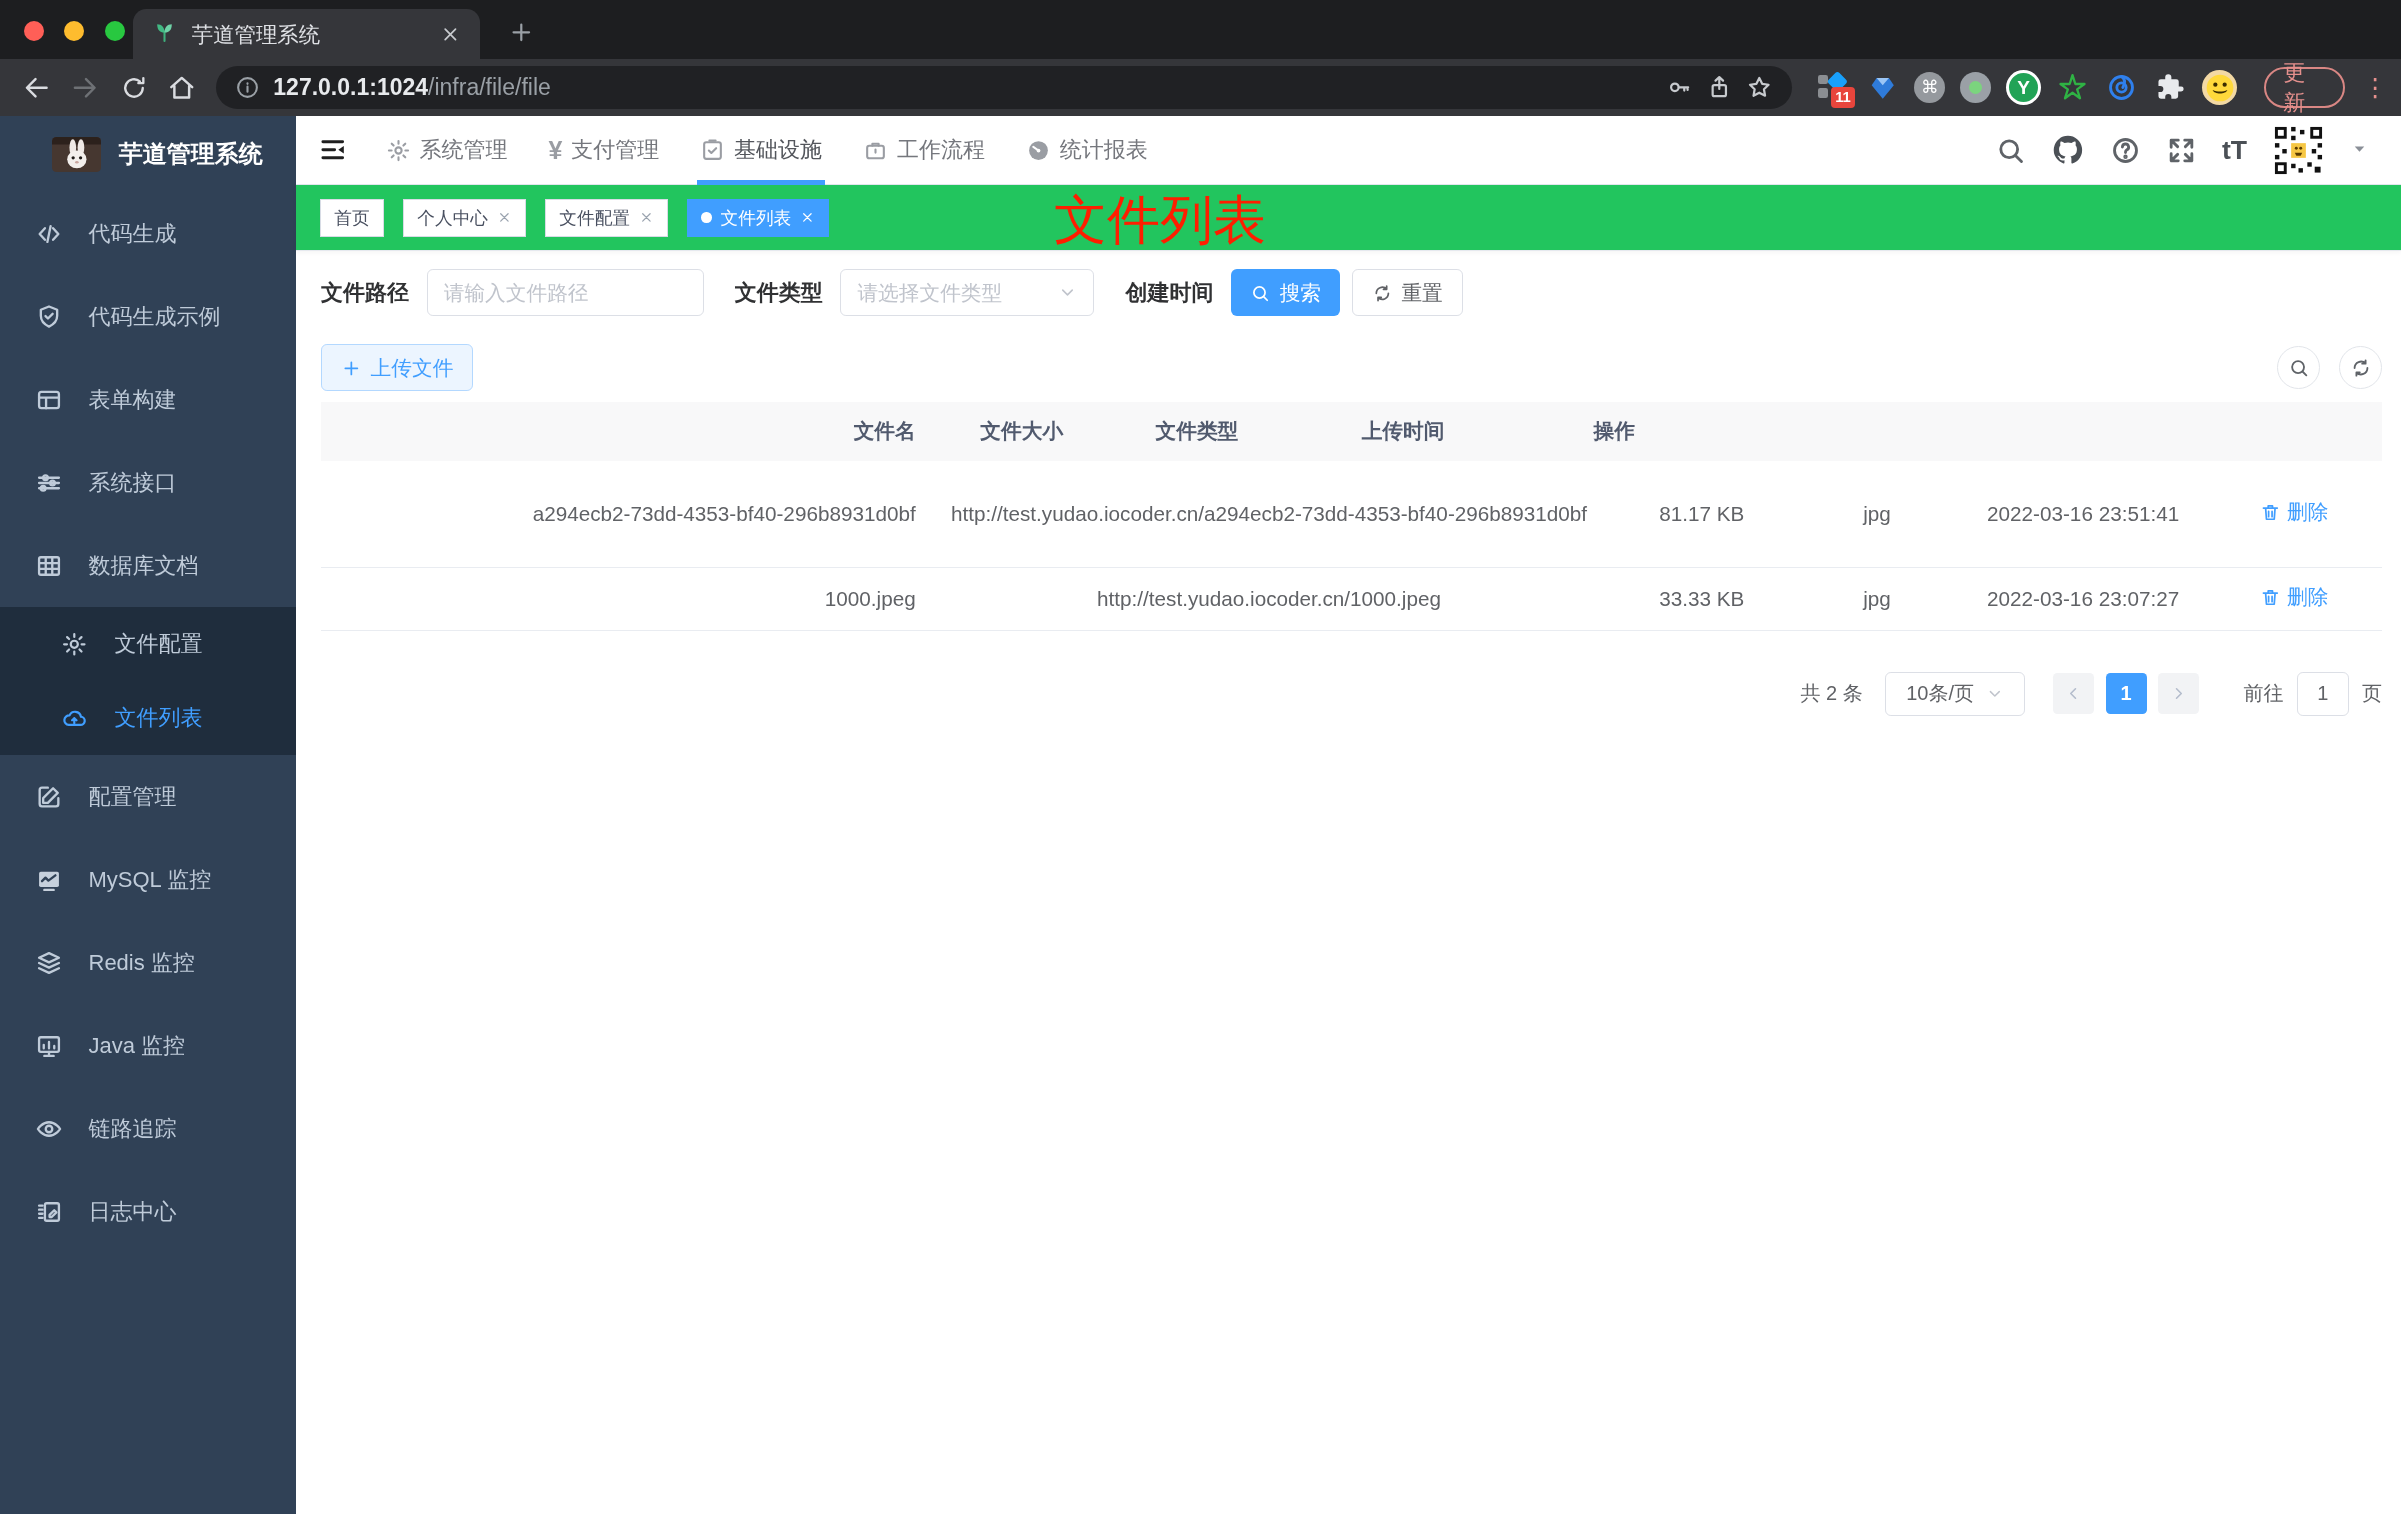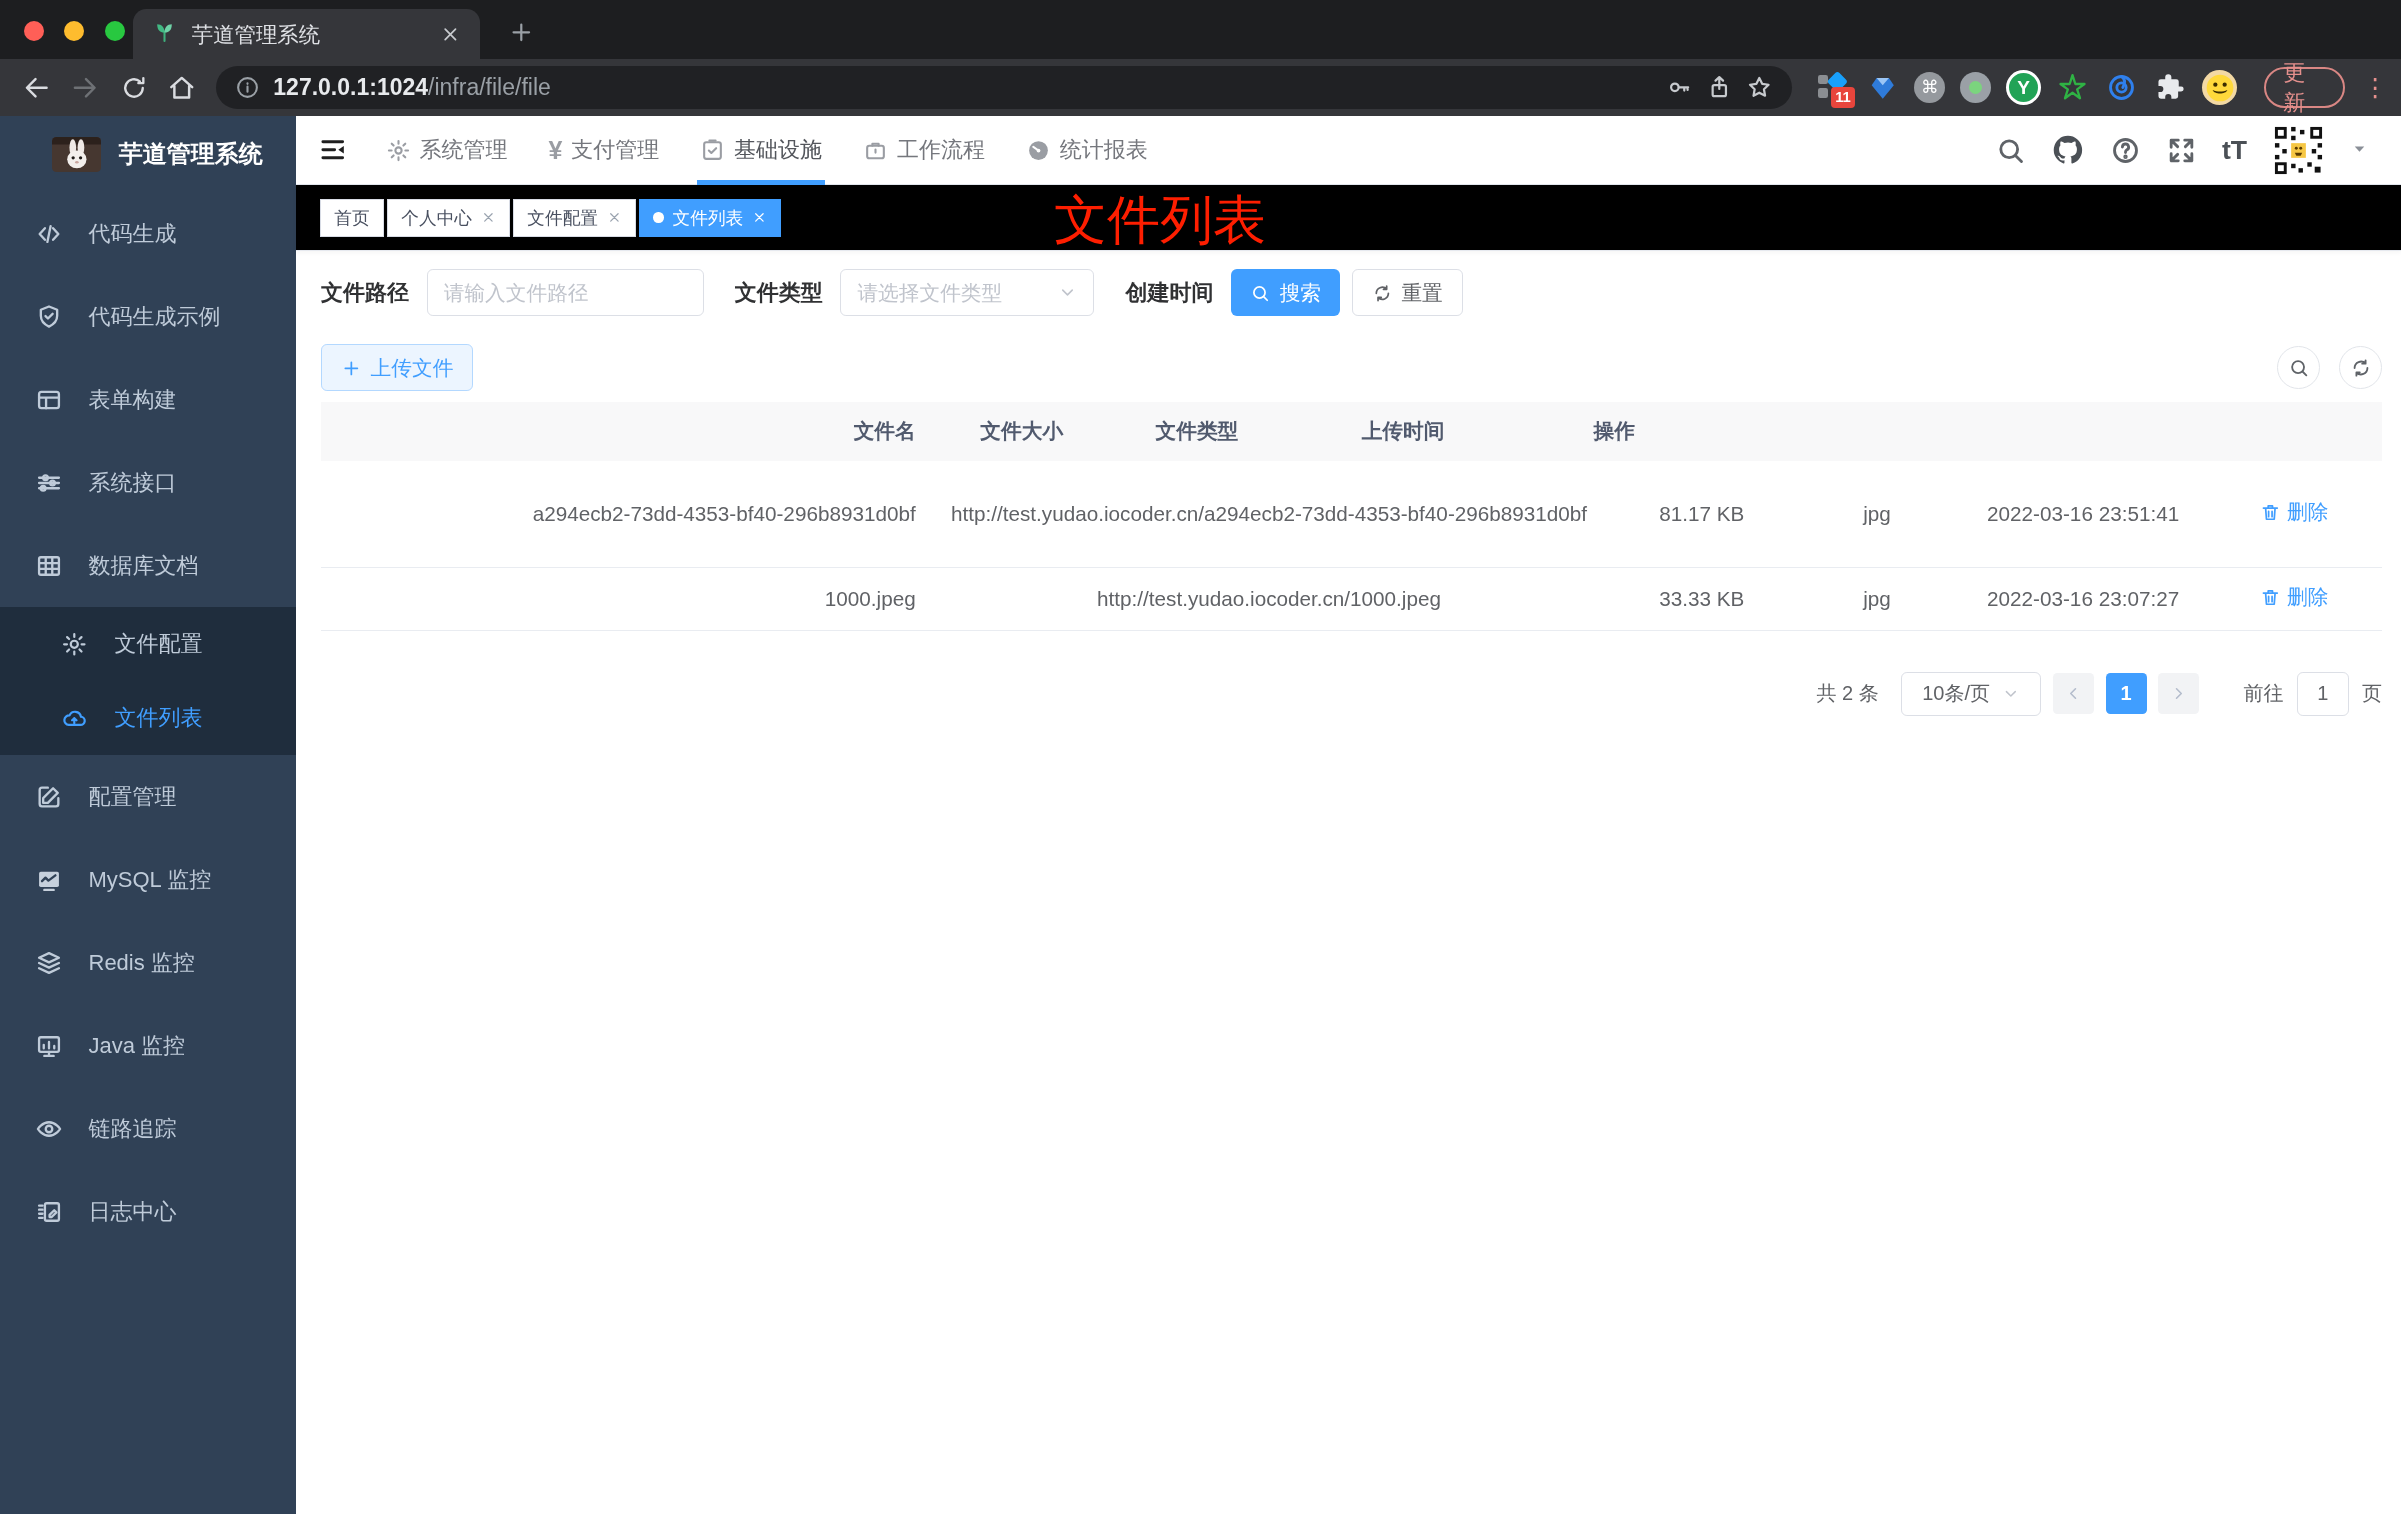"首页" .tagsbar { background: #000000 -> #22c55e; gap: 3px -> 19px }
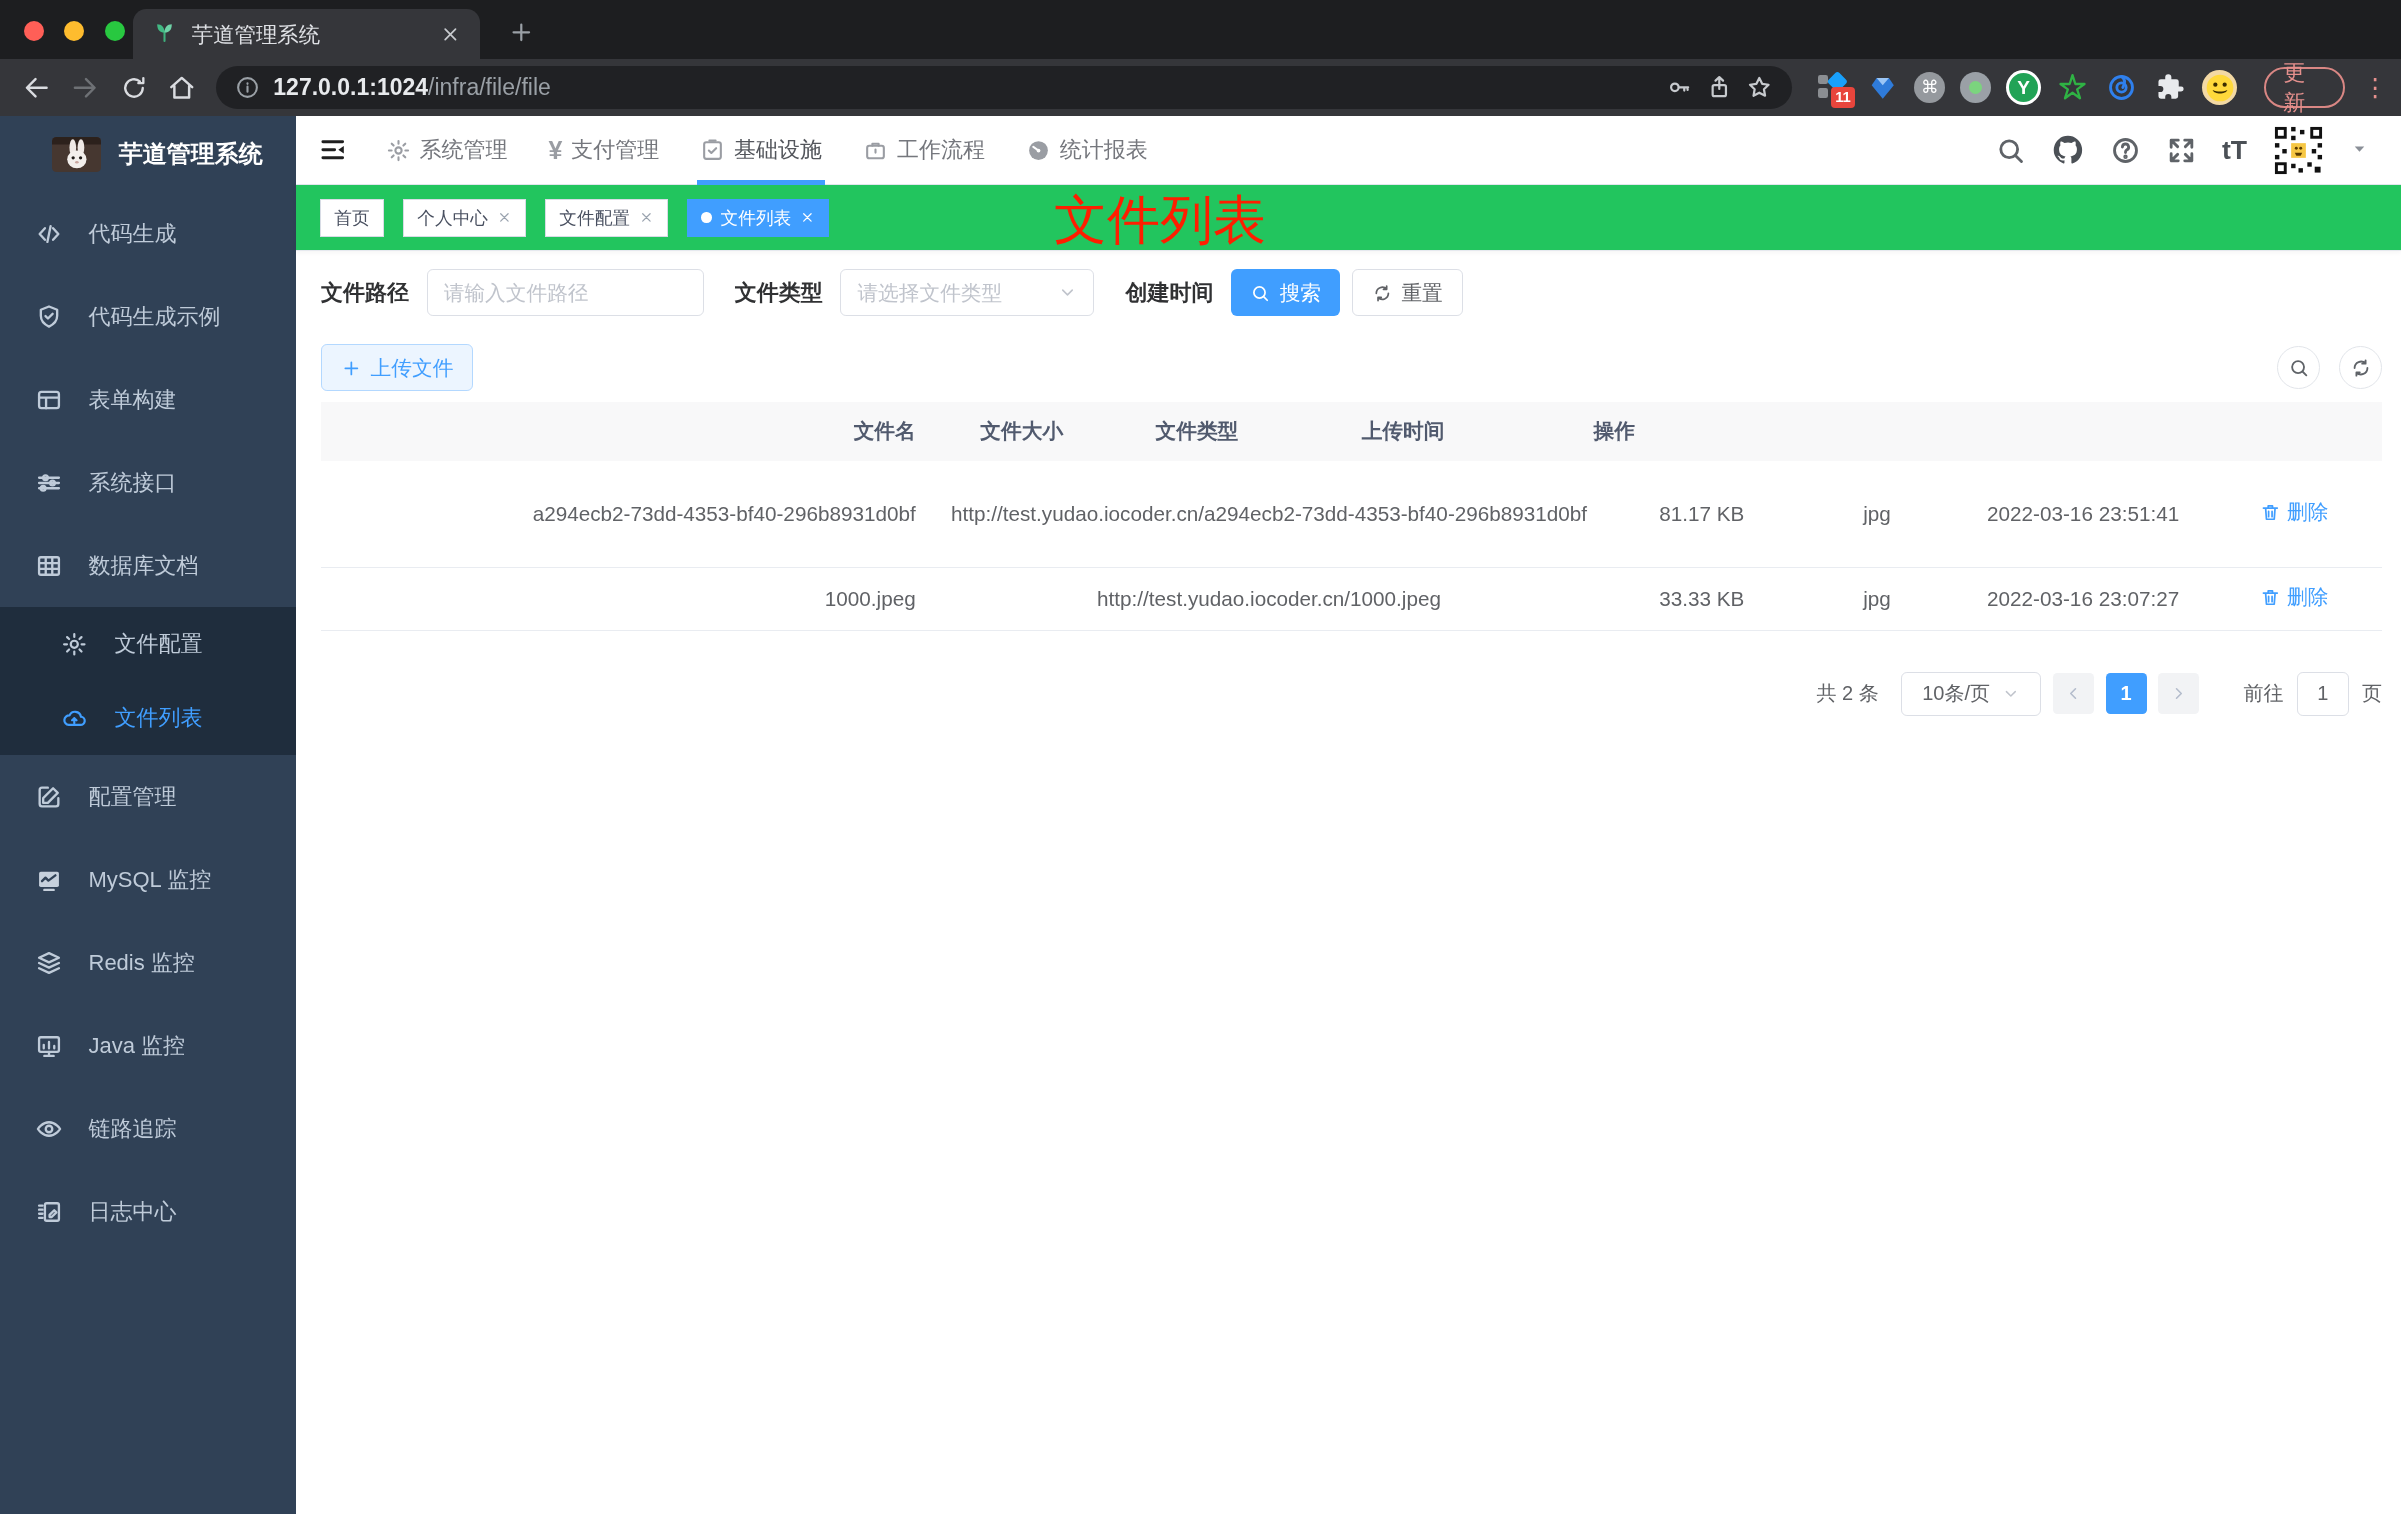"10条/页" .psel { margin: 0 12px 0 22px -> 0 28px 0 22px }
